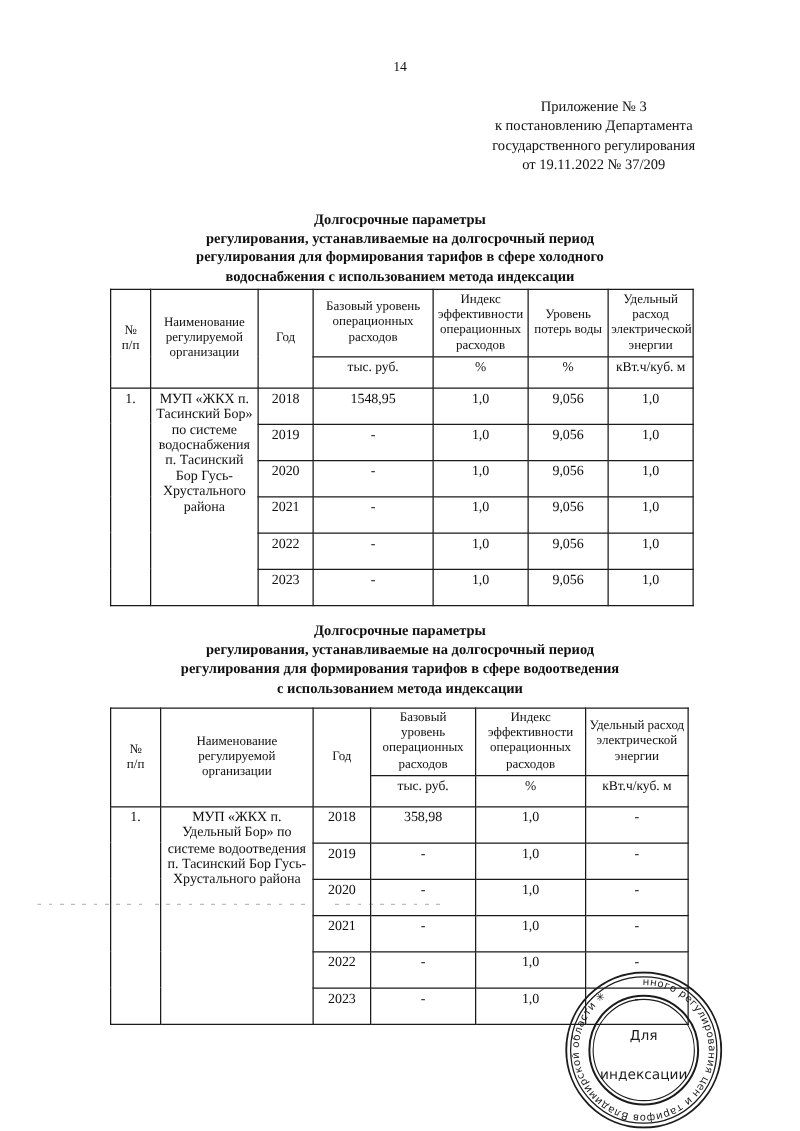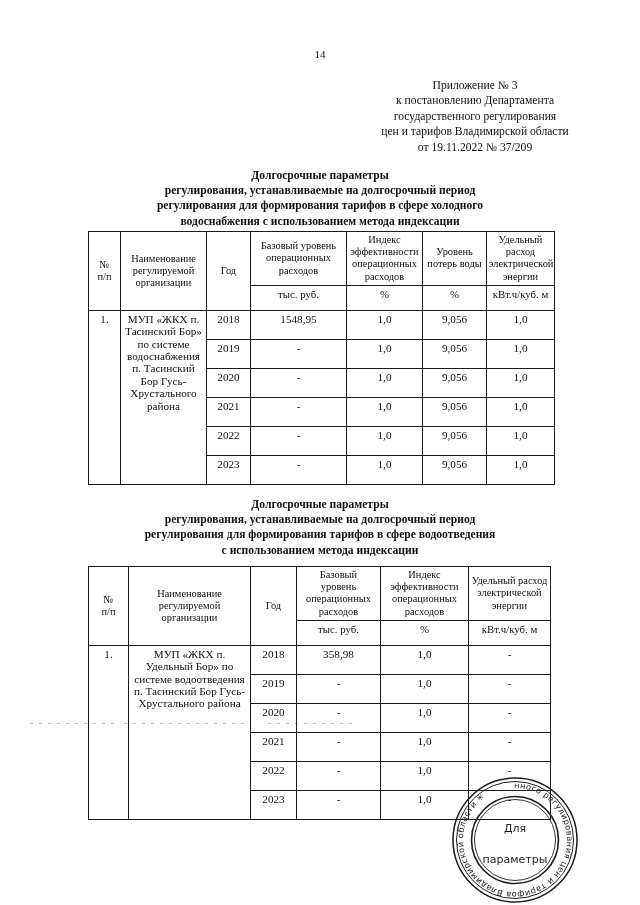"цен и тарифов Владимирской области" span.ln { html: <span>цен и тарифов Владимирской области</span> -> none }
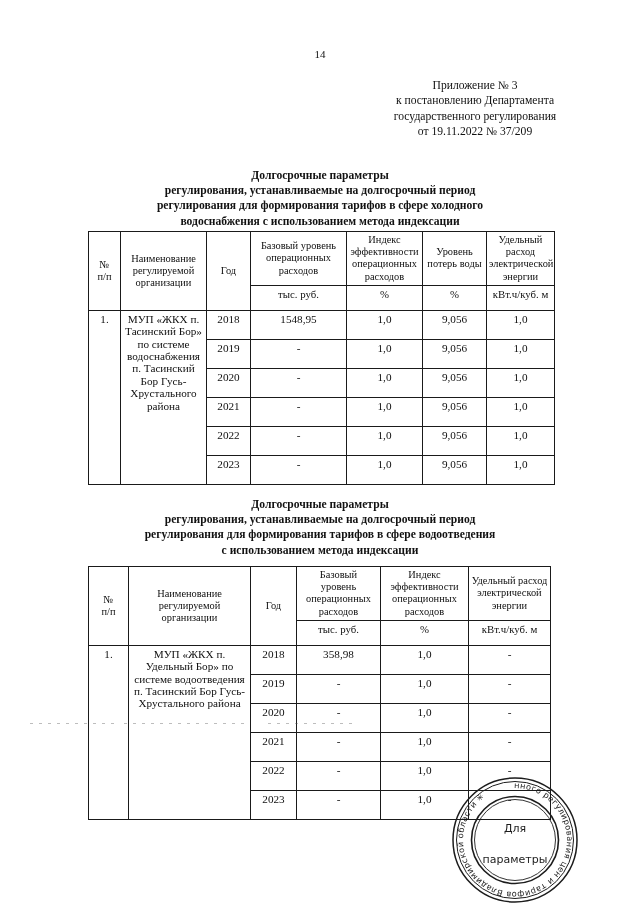"параметры" span.l2 { text: параметры -> индексации }
